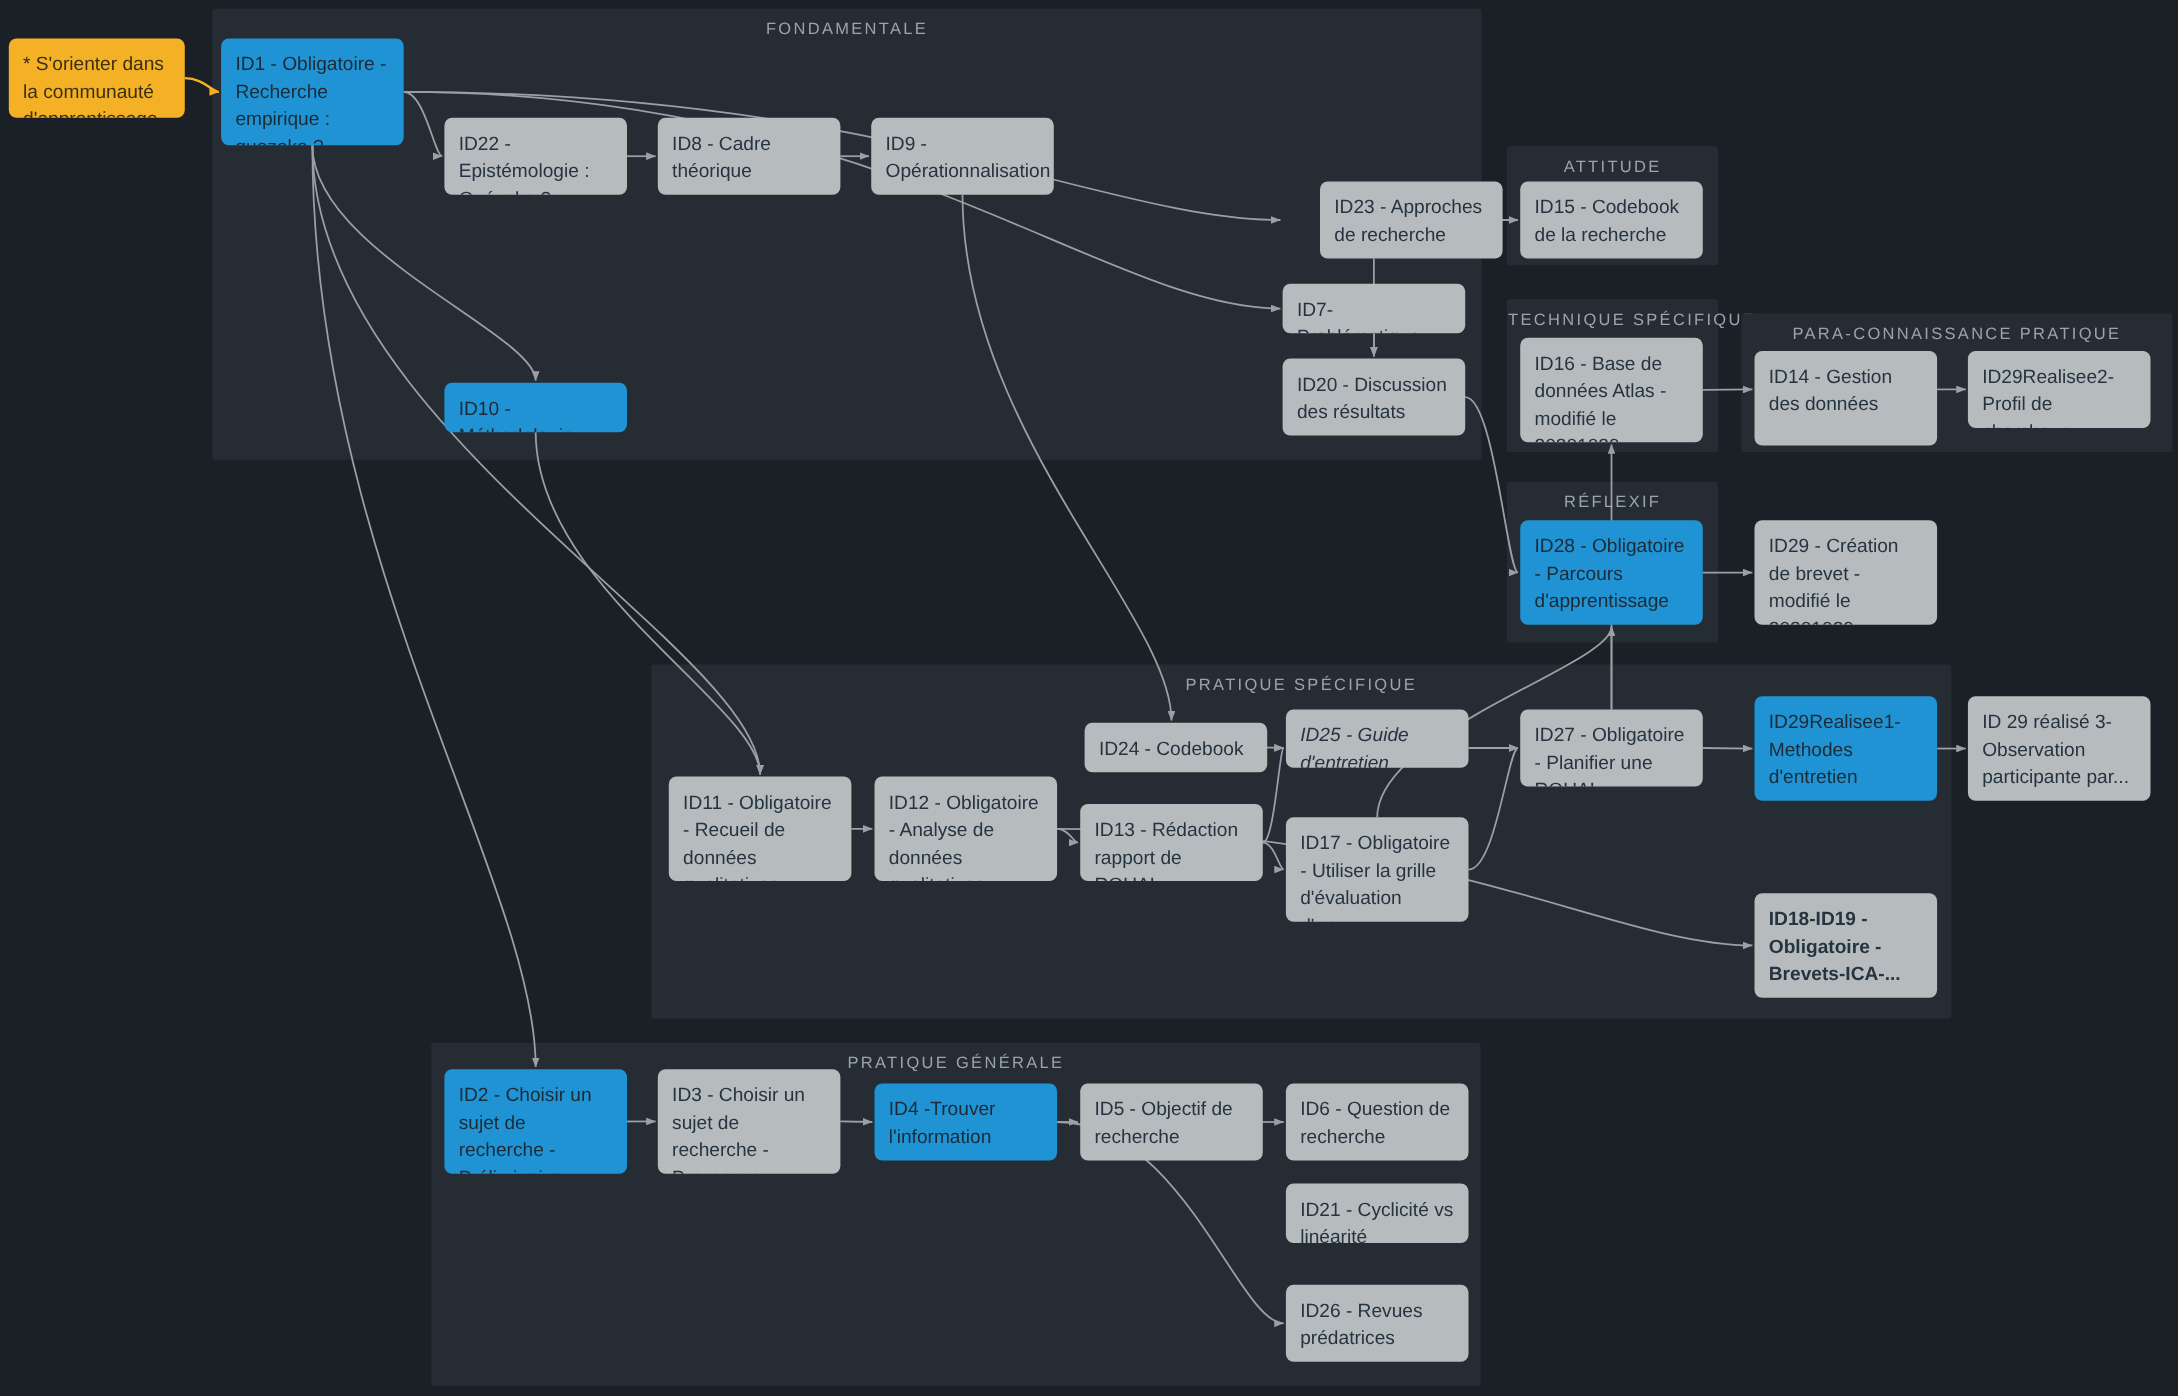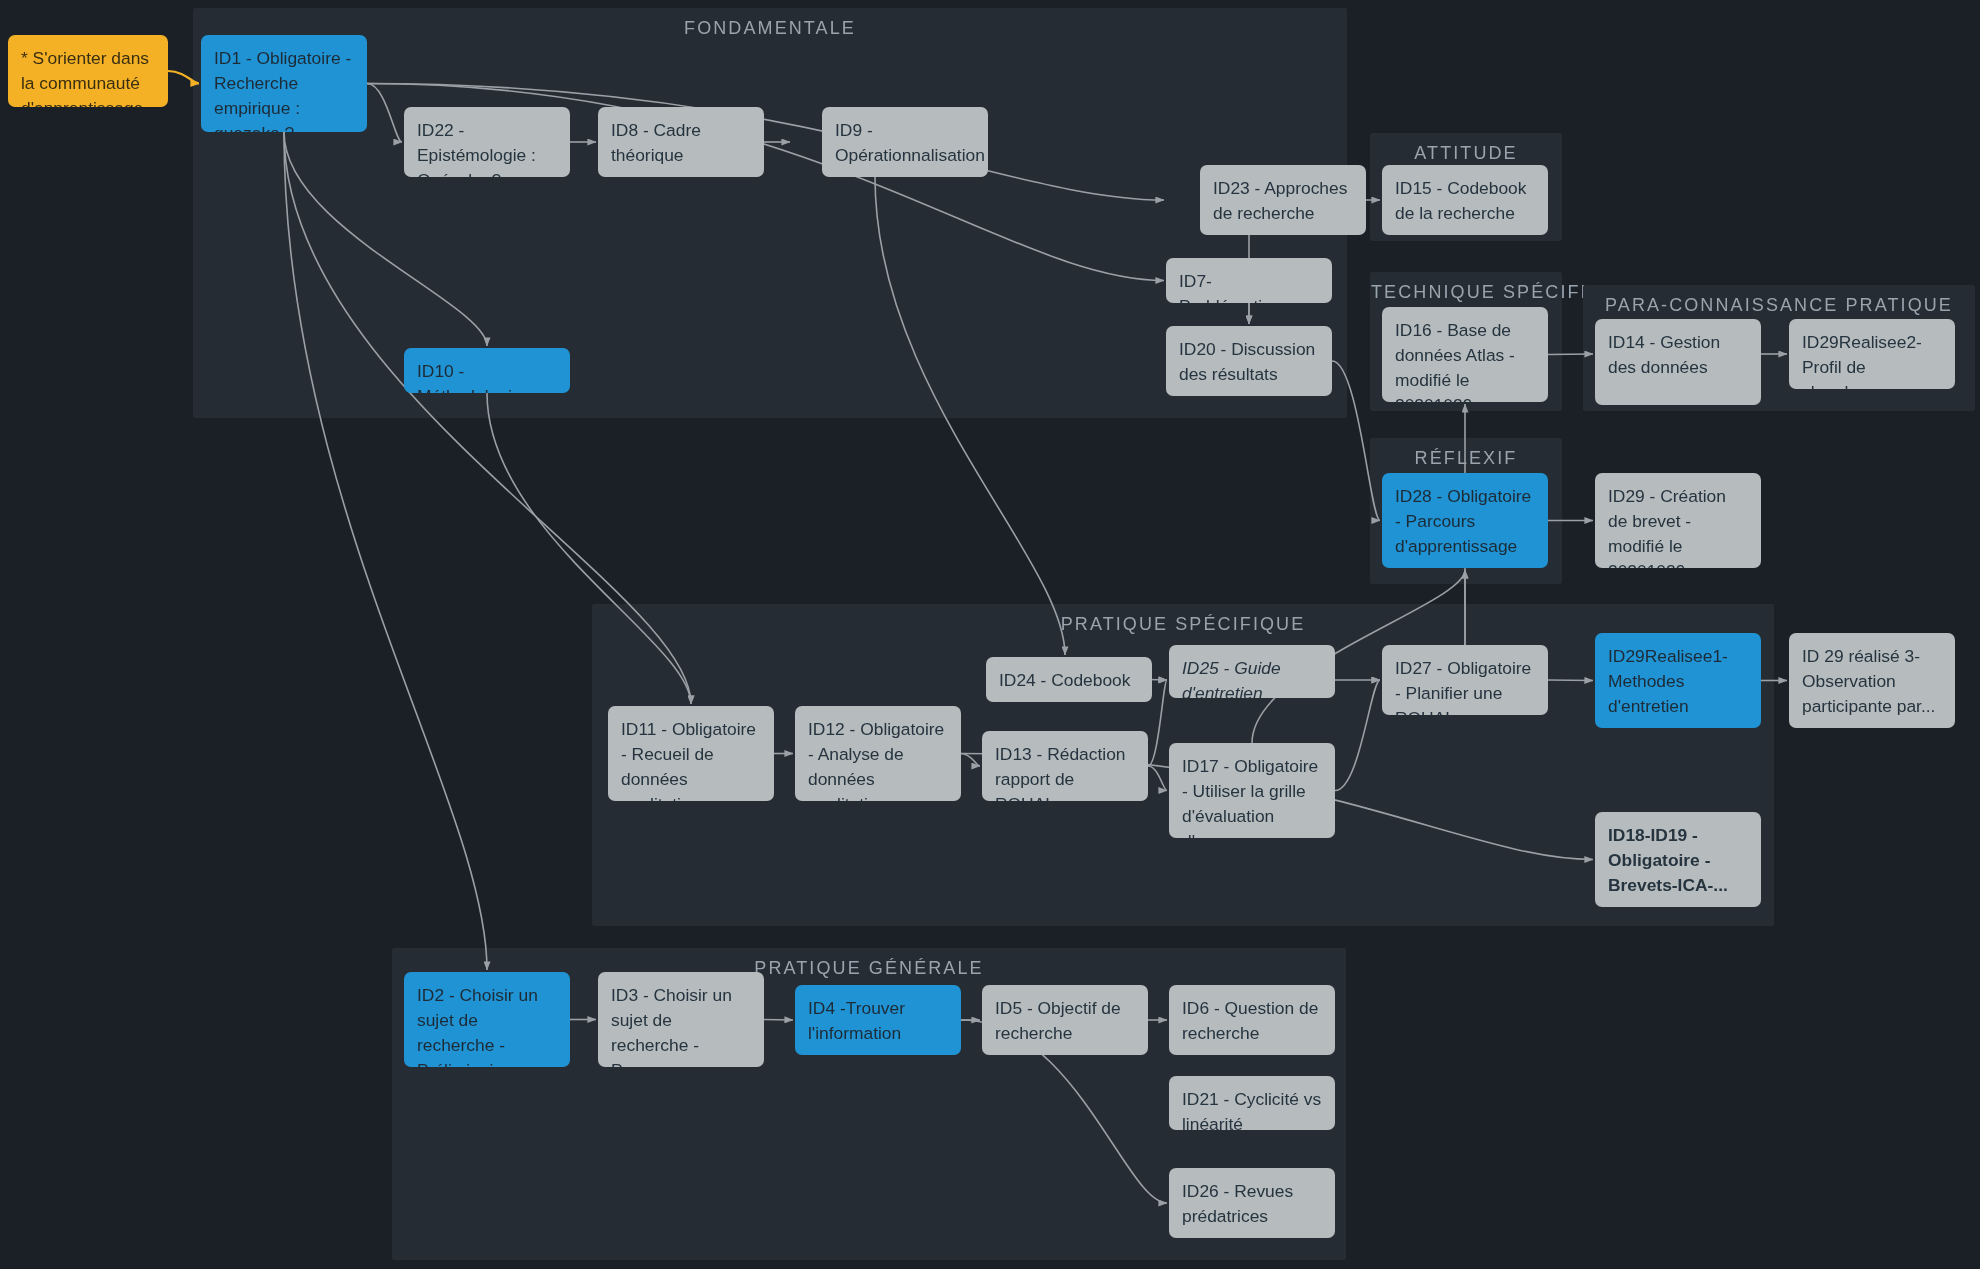"FONDAMENTALE" .cluster-label { font-size: 18px -> 15px }
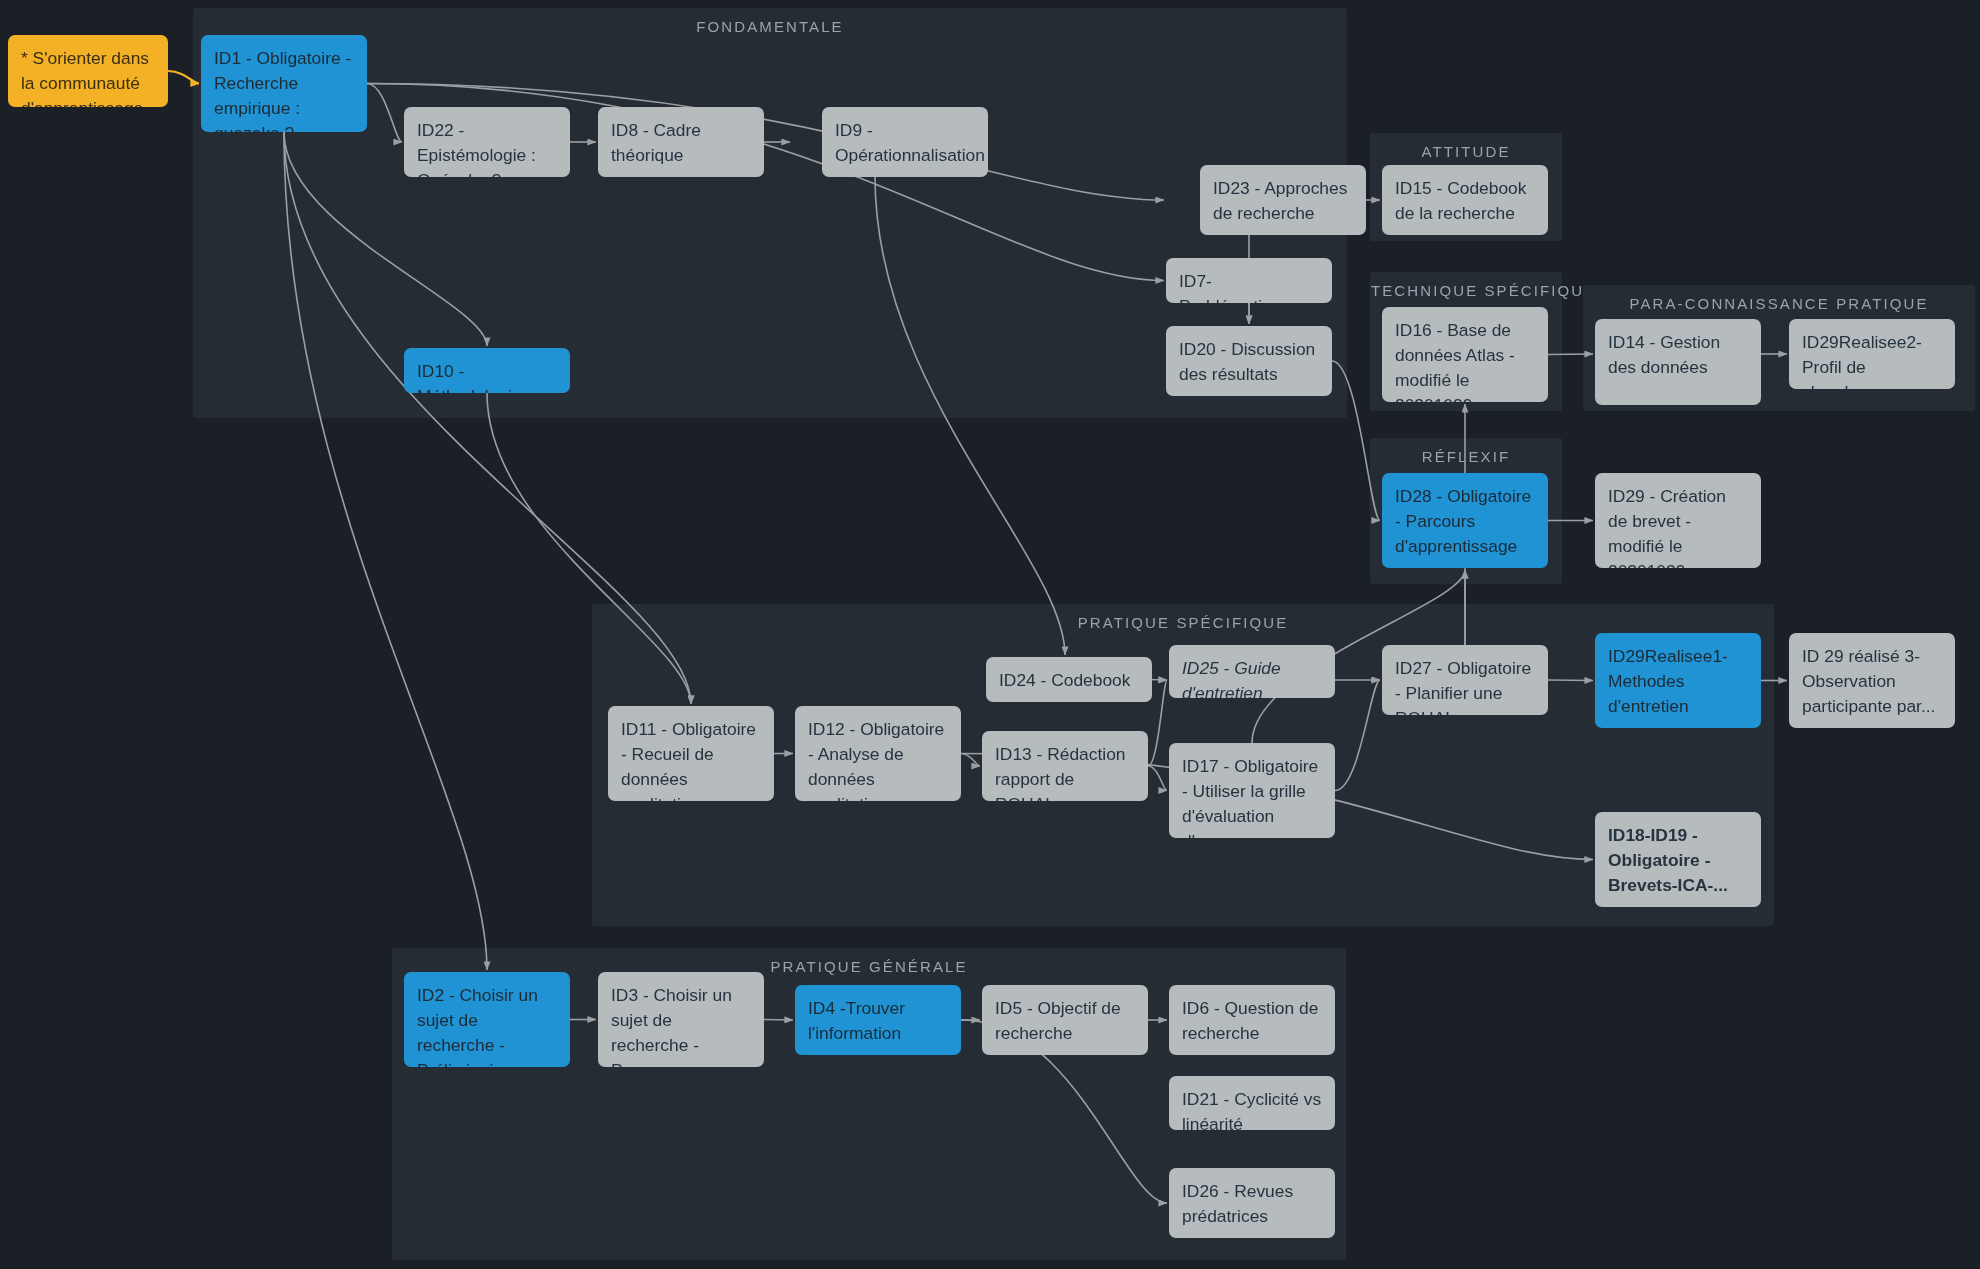"ID9 - Opérationnalisation" div.node { margin-left: 30px -> none }
